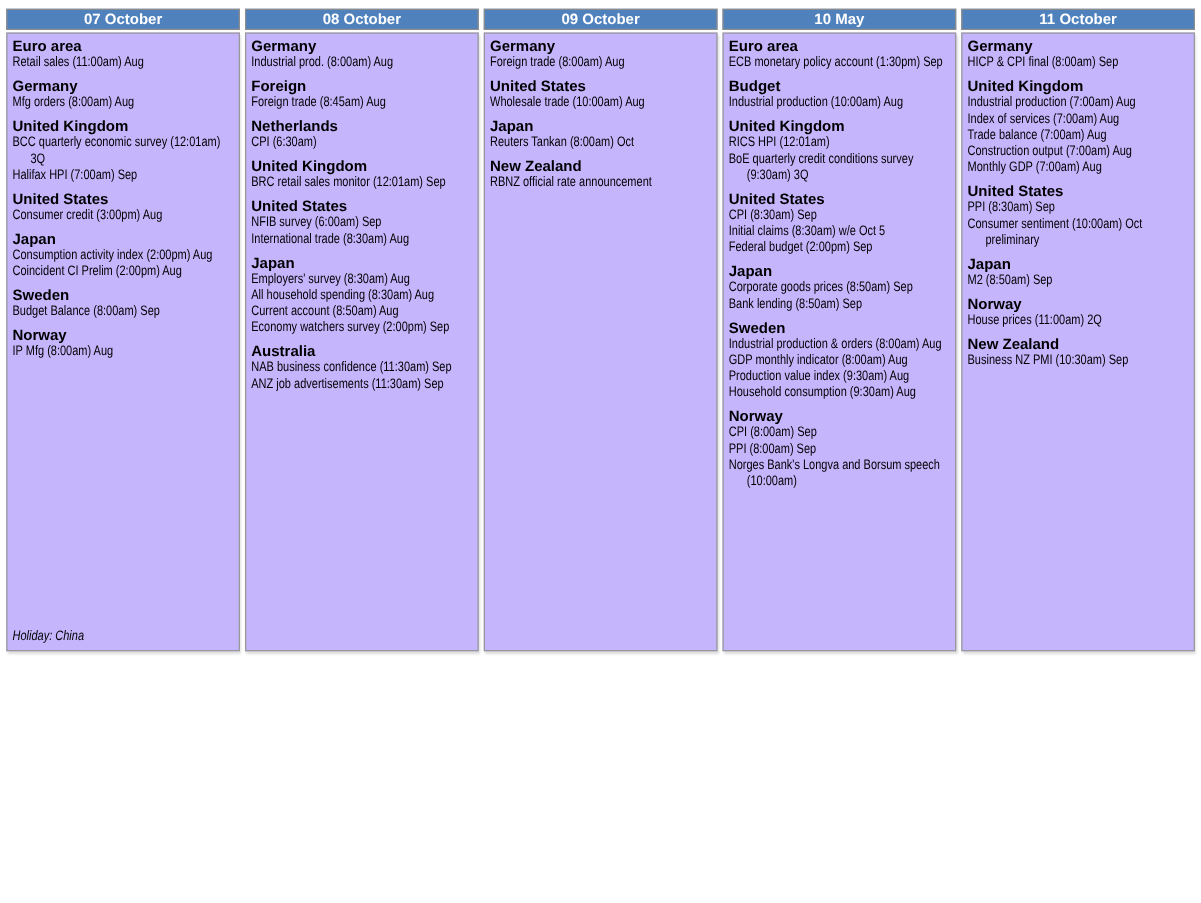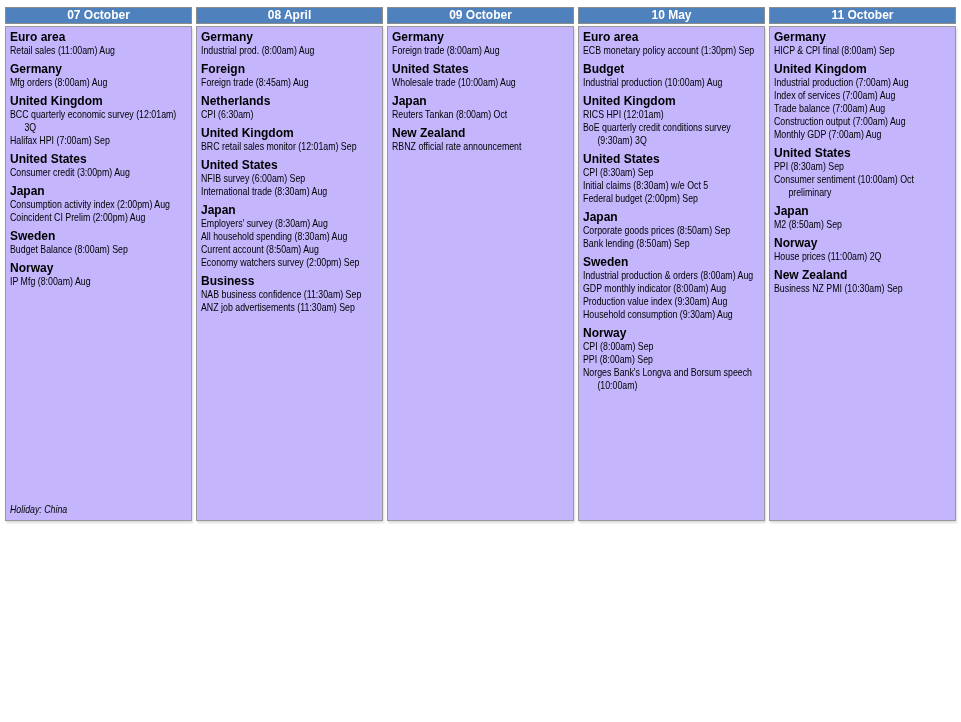"08 April" div.day-header { text: April -> October }
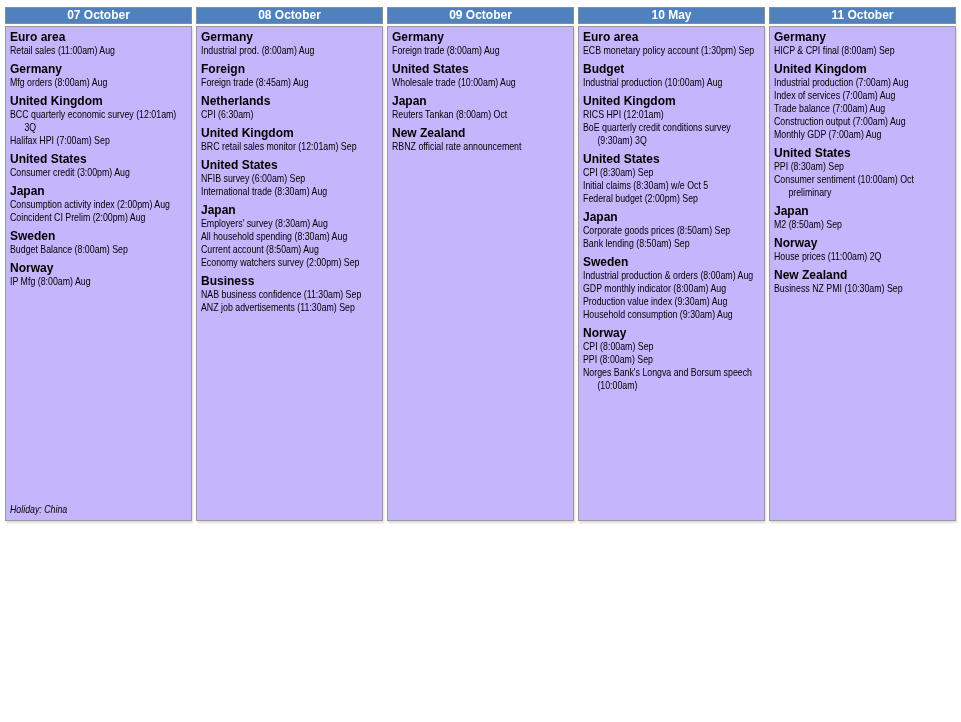"Business" div.country { text: Business -> Australia }
